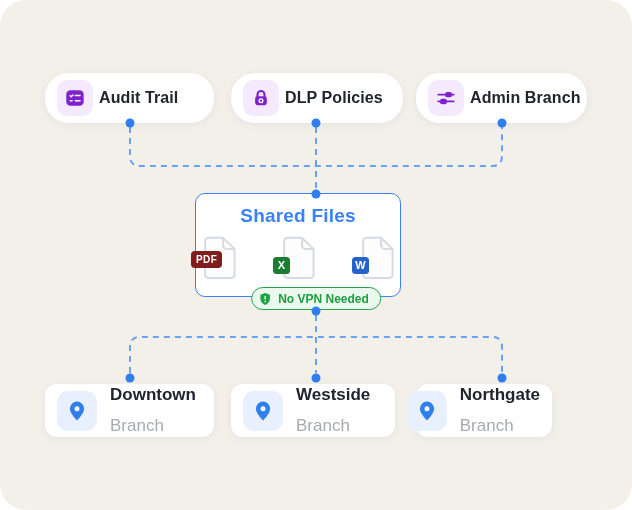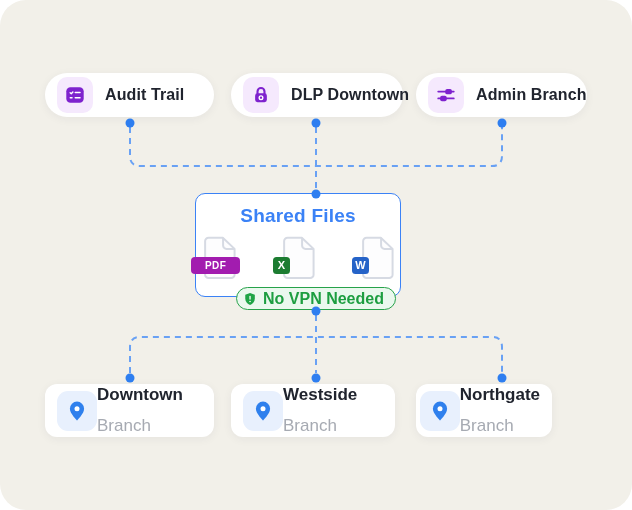"Audit Trail" .node-card { gap: 12px -> 6px; height: 44px -> 50px }
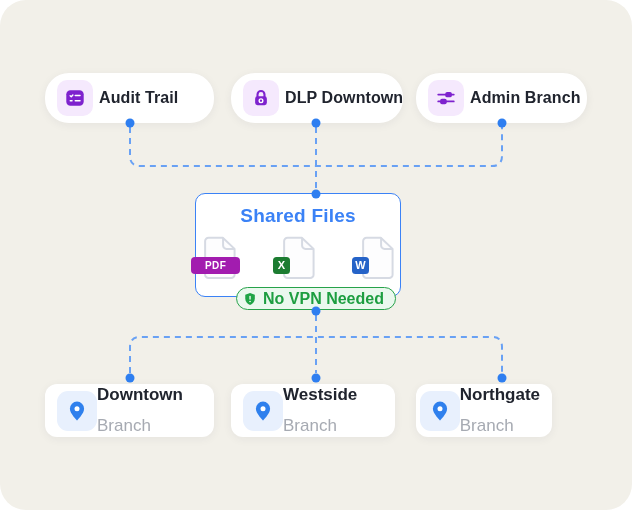"DLP Downtown" span.node-label { text: Downtown -> Policies }
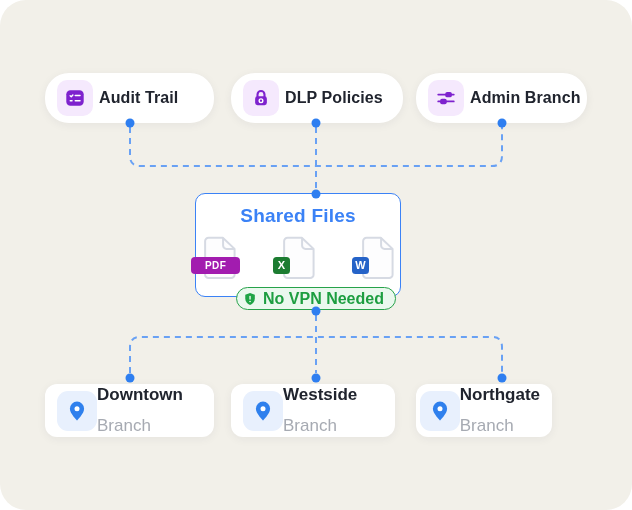"PDF" .badge-pdf { background: #a21caf -> #7f1d1d; bottom: 7px -> 13px; padding: 0 14px -> 0 5px }
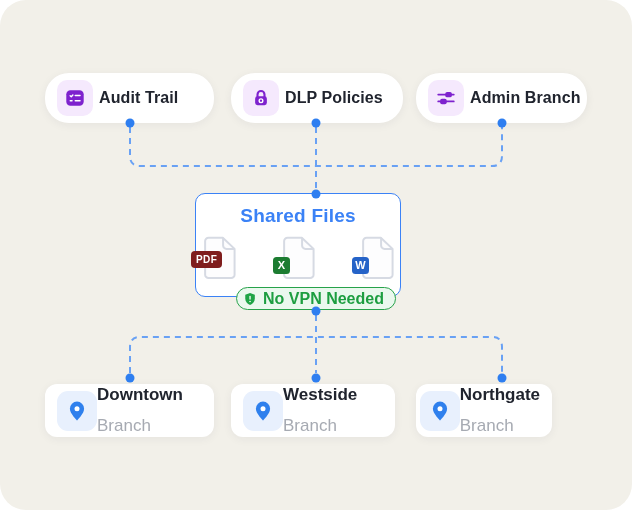"No VPN Needed" .vpn { font-size: 16px -> 12px }
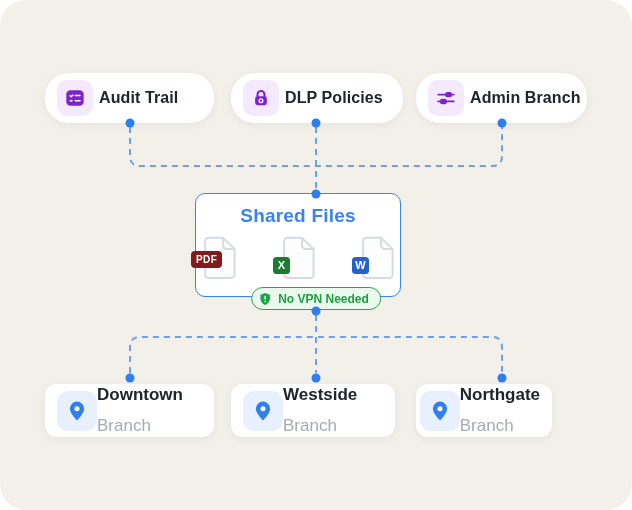"Downtown" .branch-card { gap: none -> 13px }
